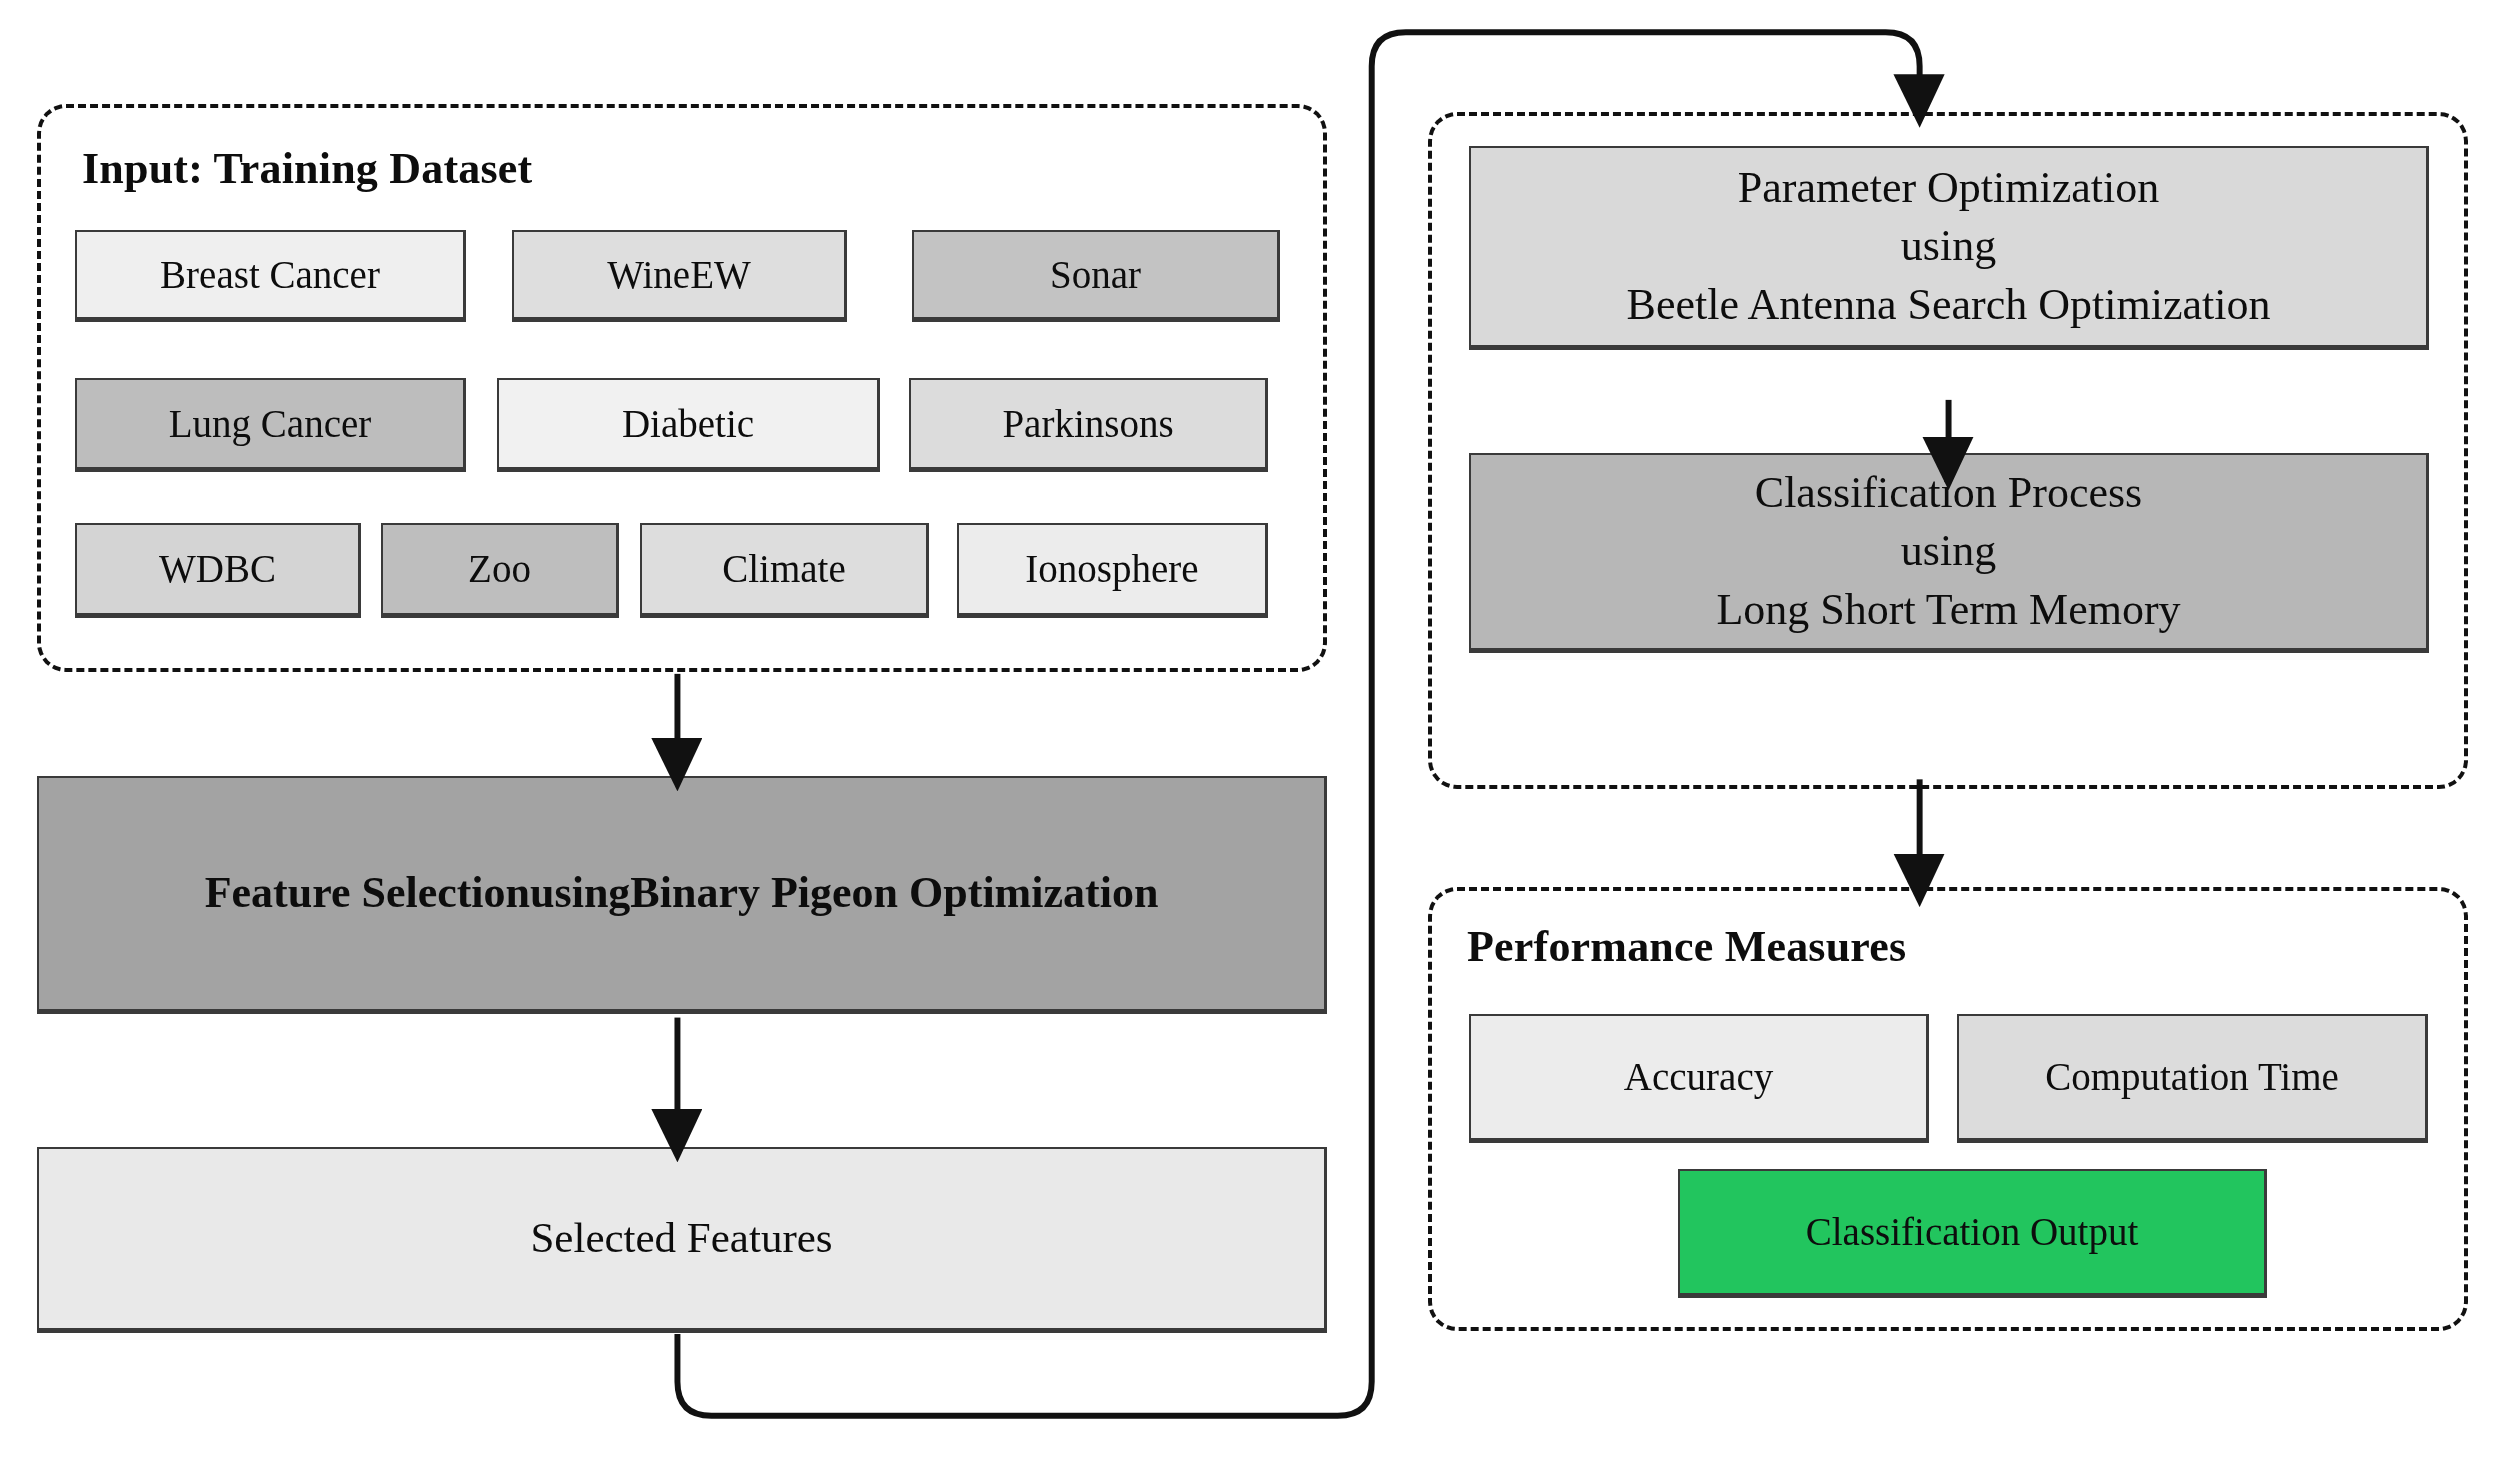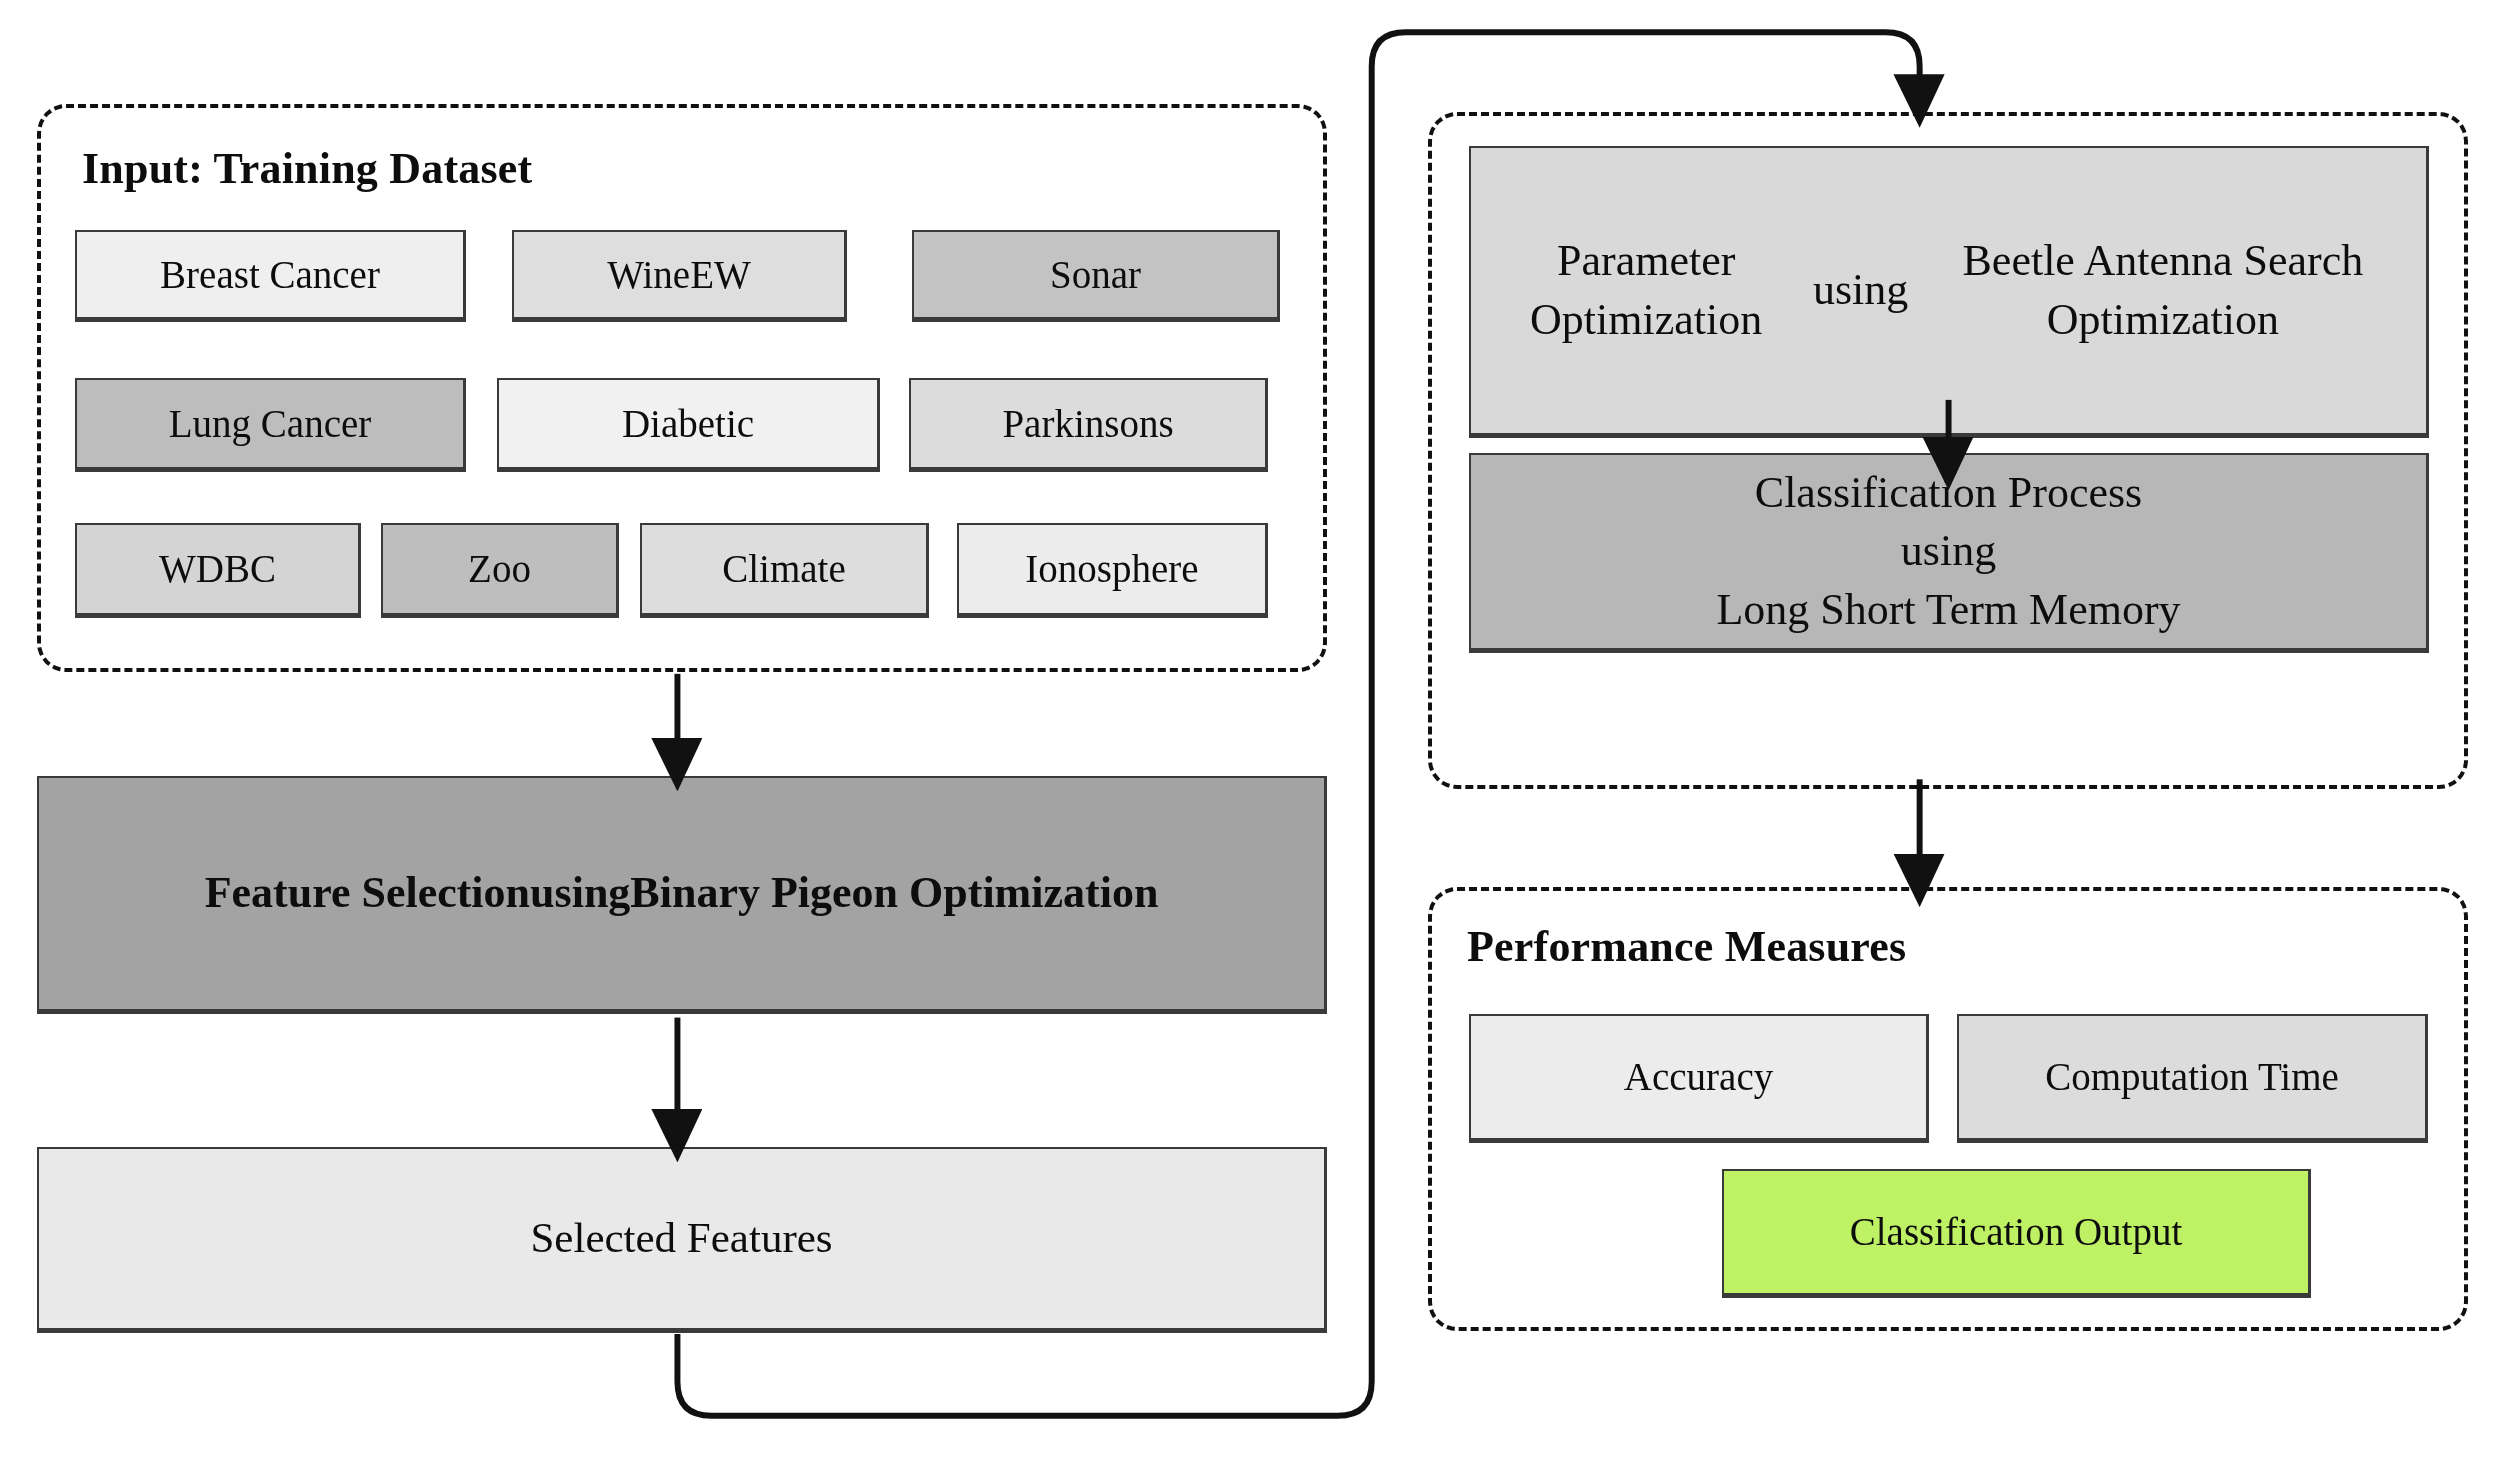"Parameter Optimization" div.node { flex-direction: row -> column; height: 292px -> 204px }
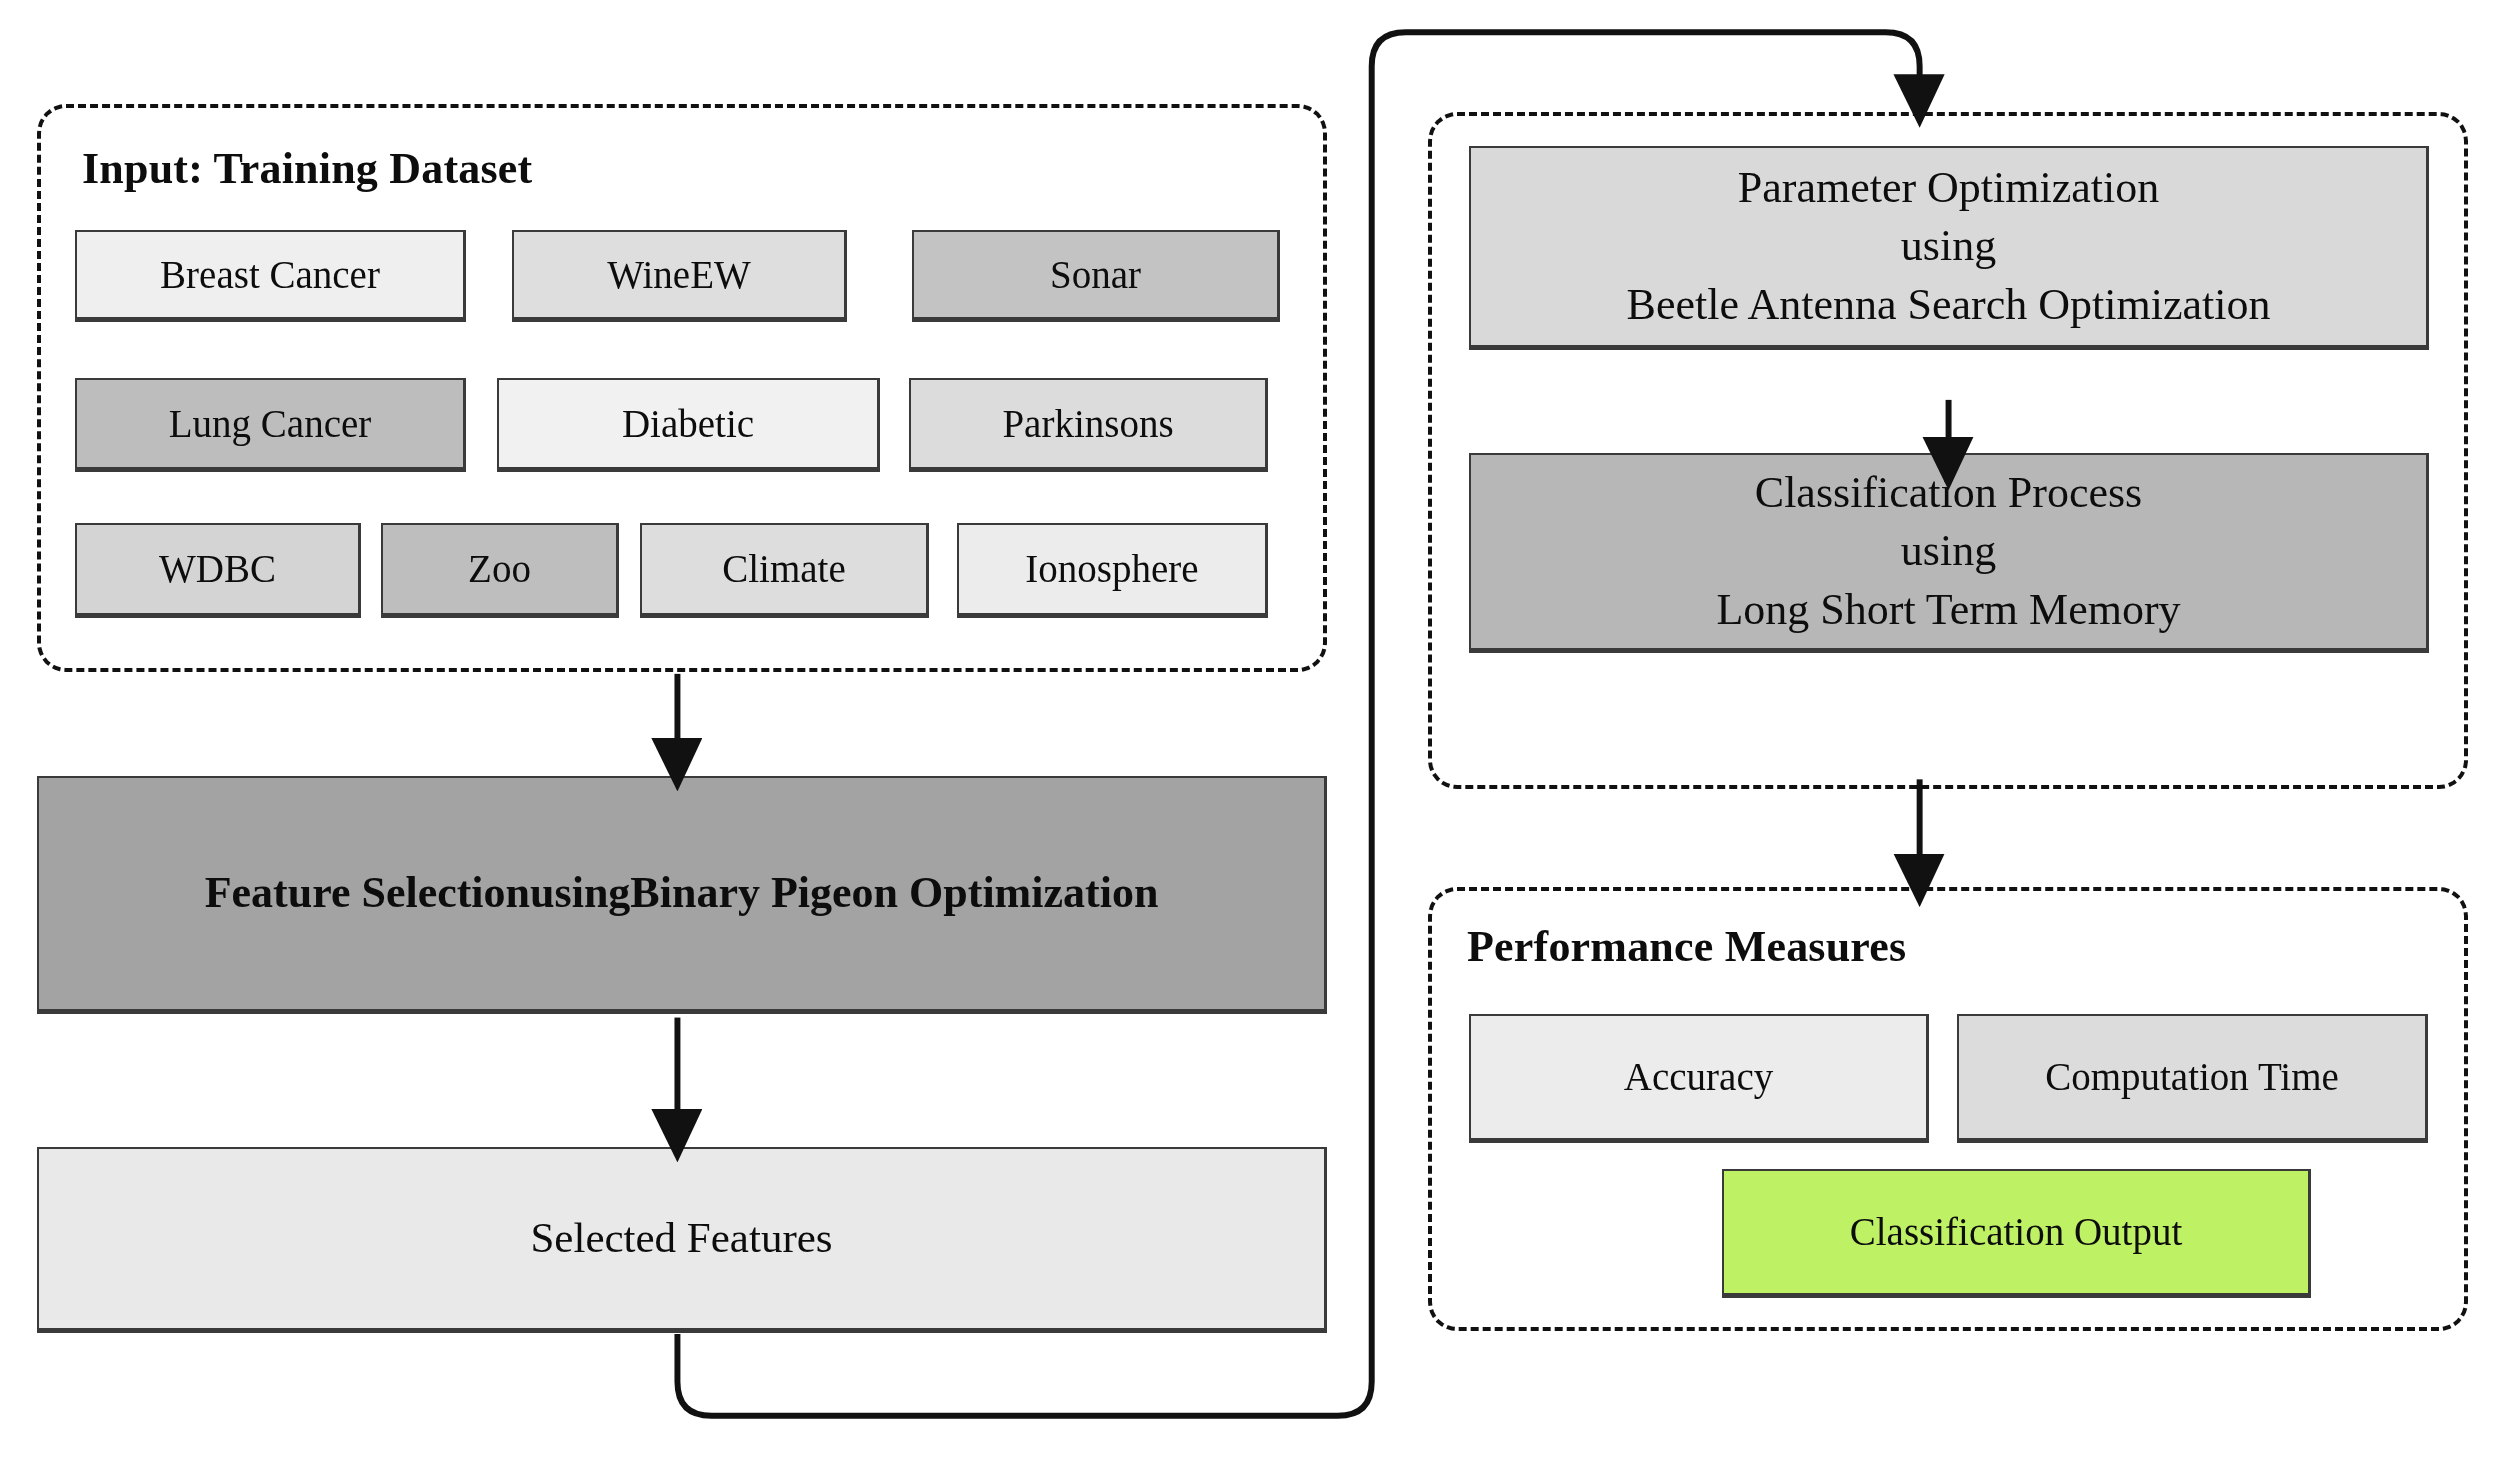"Classification Output" div.node { background: #bef264 -> #22c55e; margin-left: 44px -> none }
